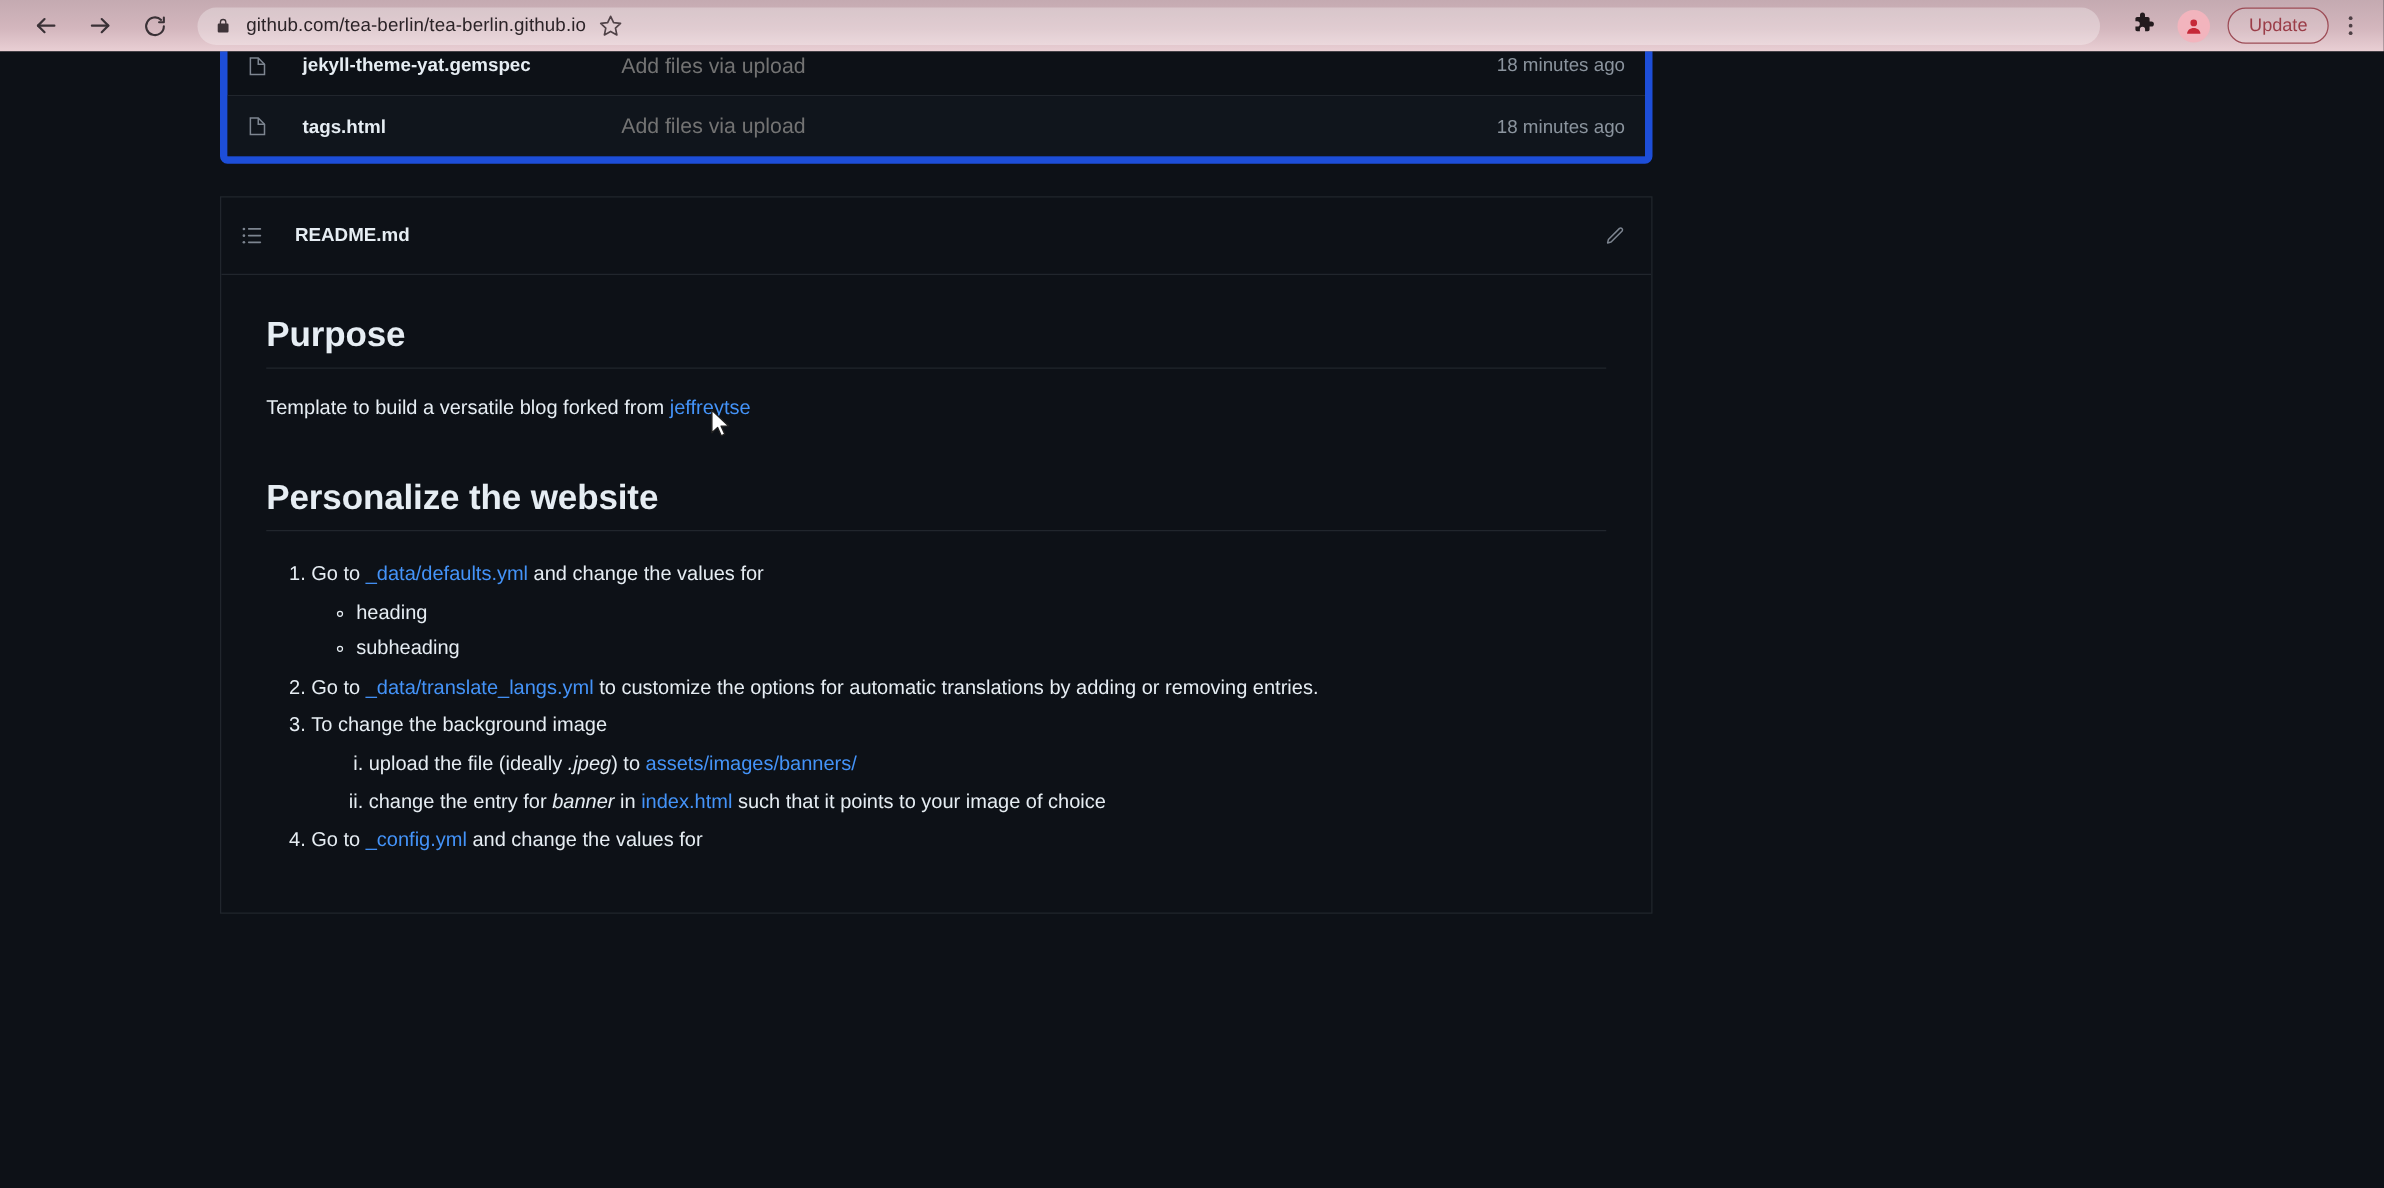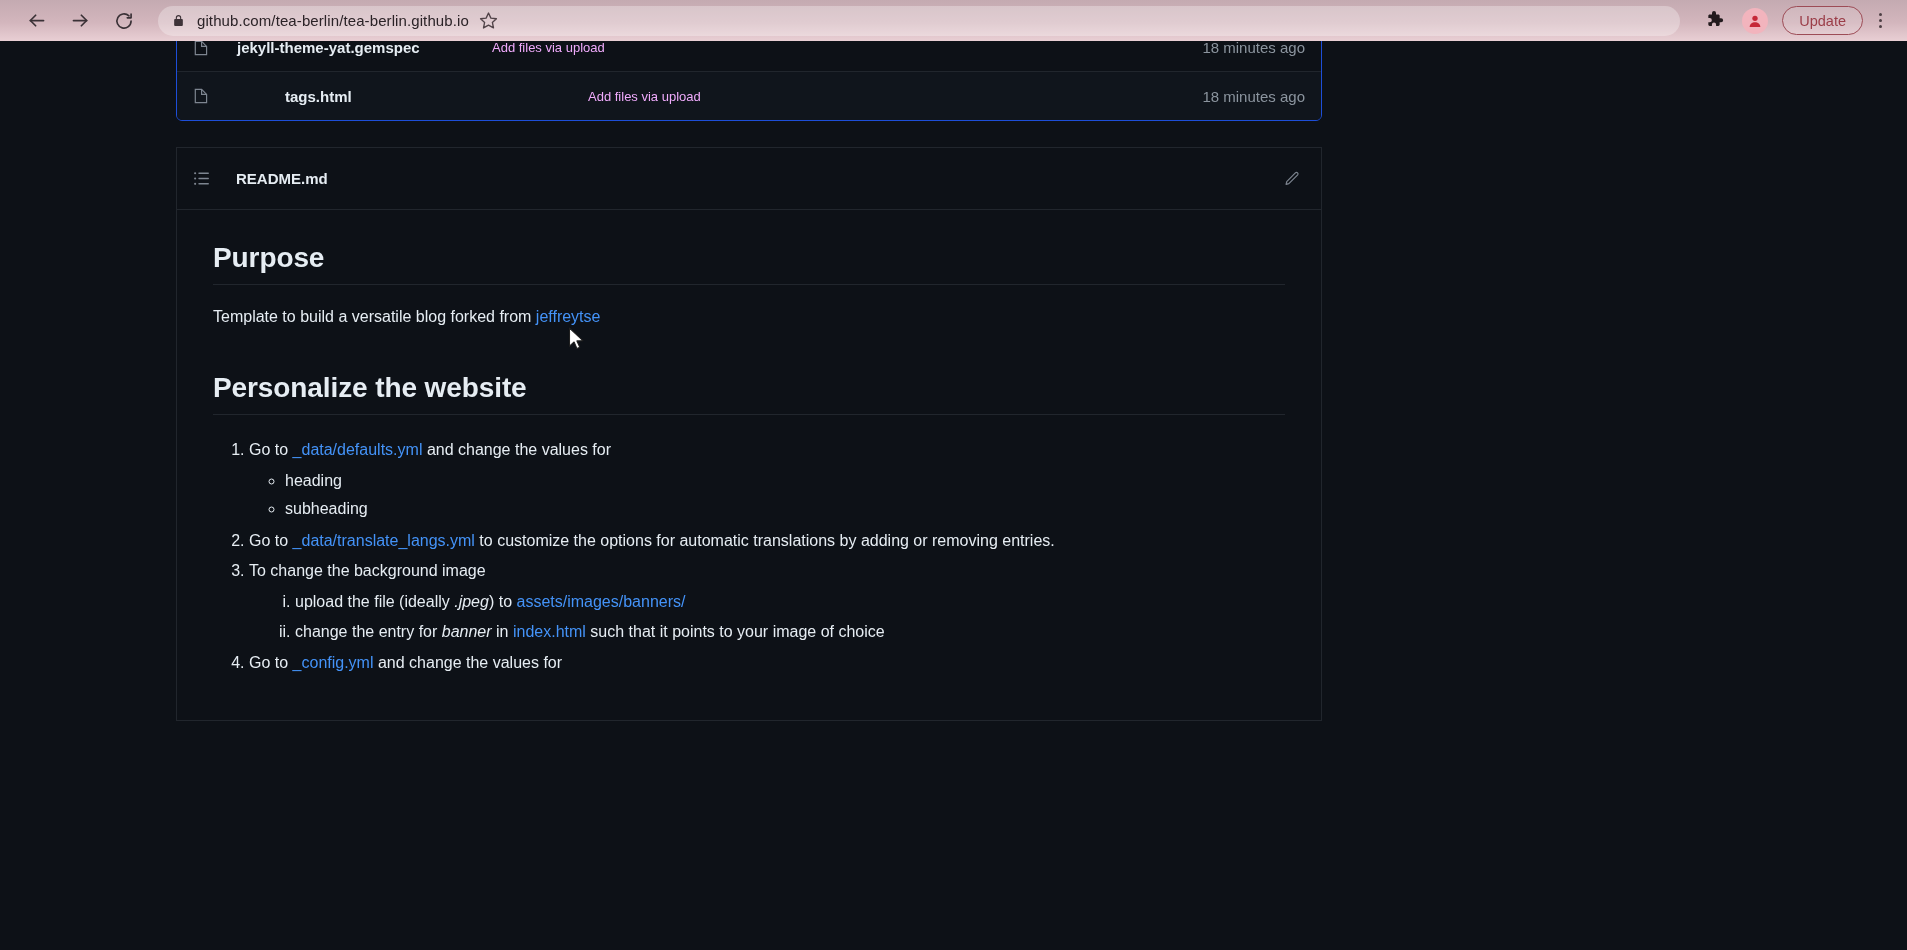"jekyll-theme-yat.gemspec" #file-list { border: 1px solid #1d4ed8 -> 6px solid #1d4ed8 }
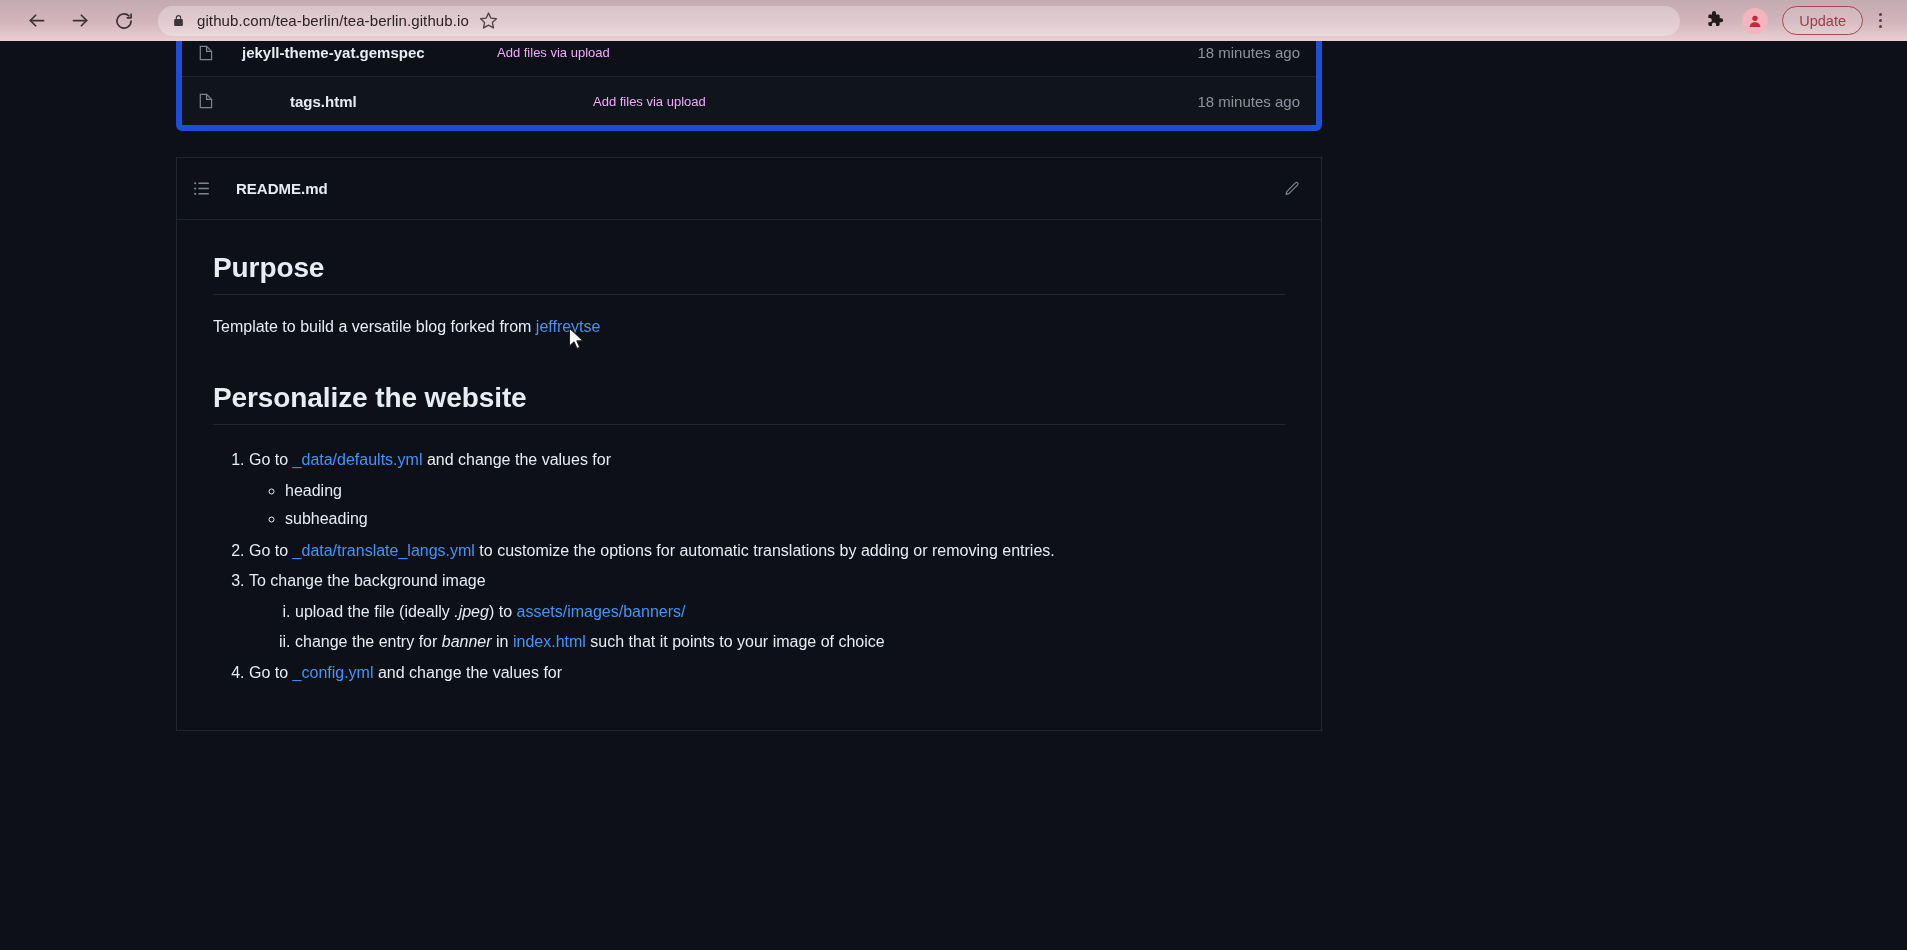"Add files via upload" .file-msg { color: #f0abfc -> #737373; font-size: 13px -> 17px }
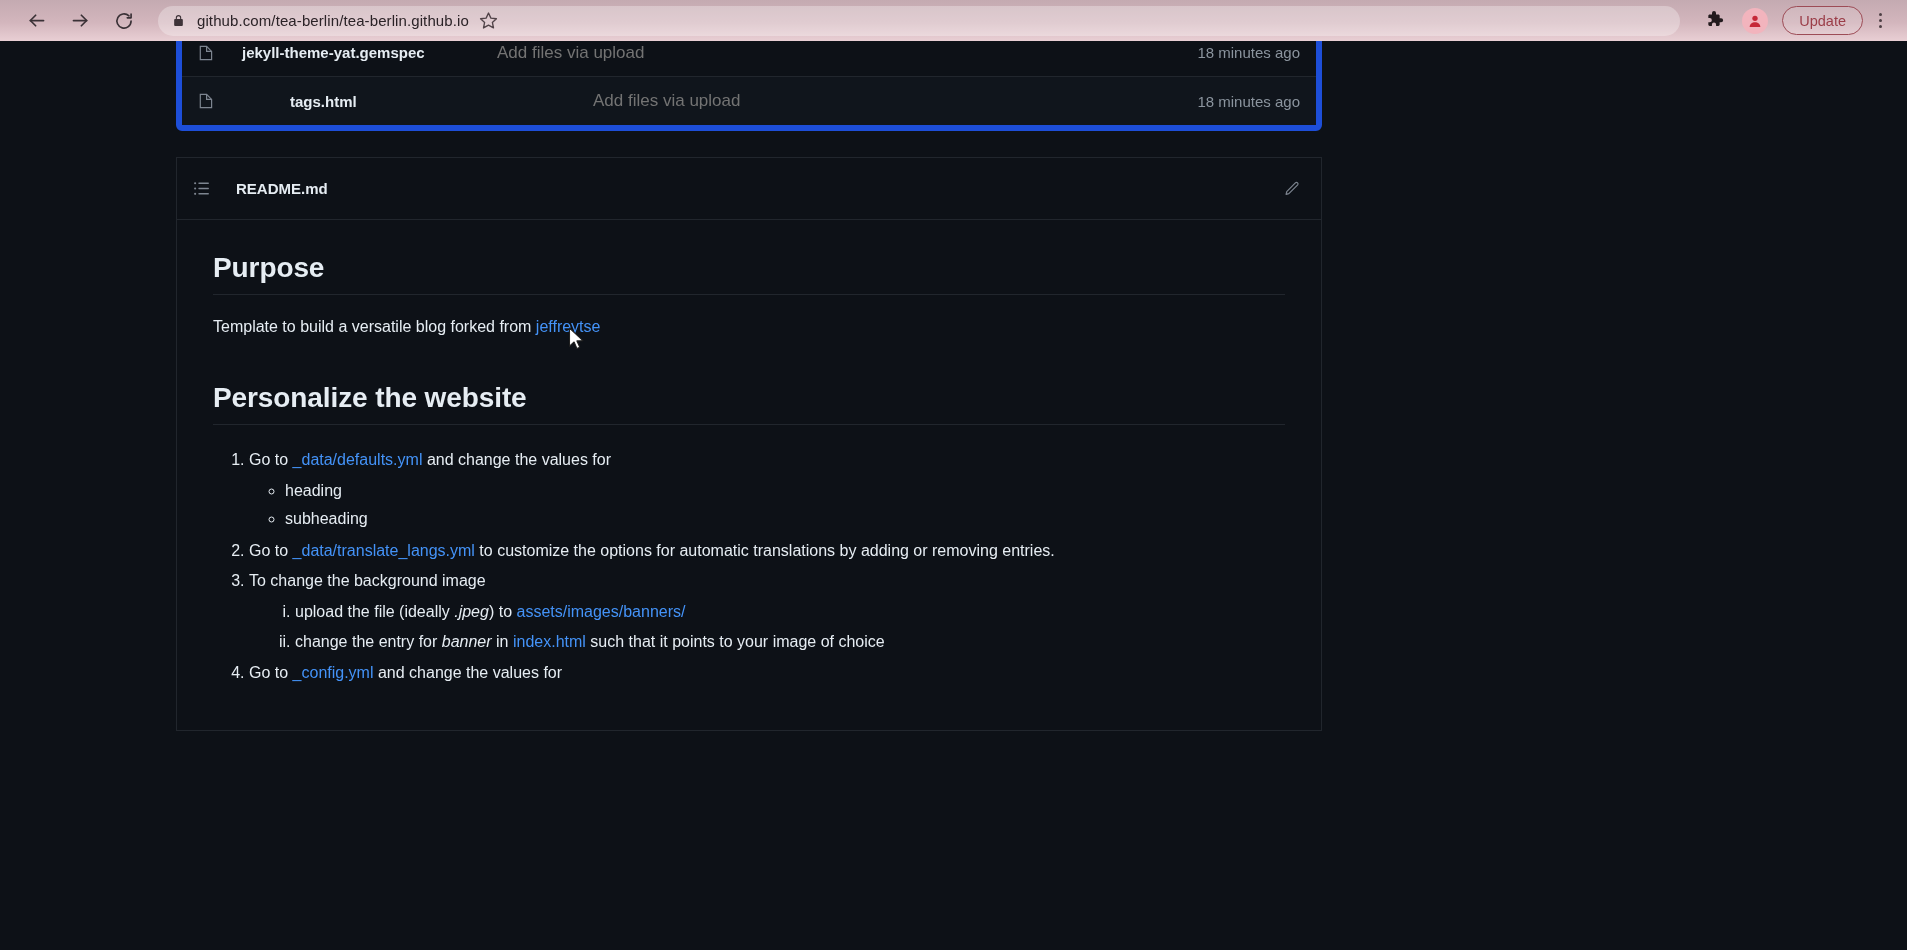"tags.html" .file-row:last-child { gap: 48px -> none }
